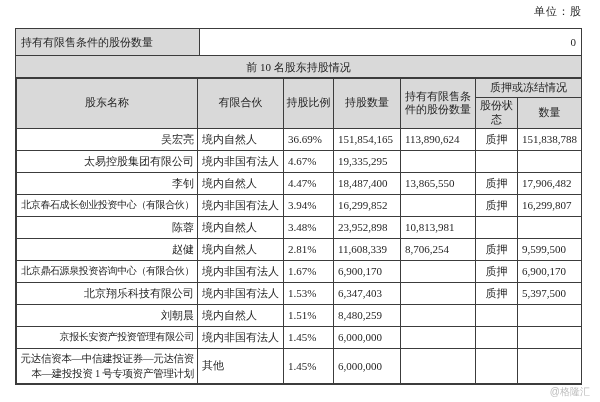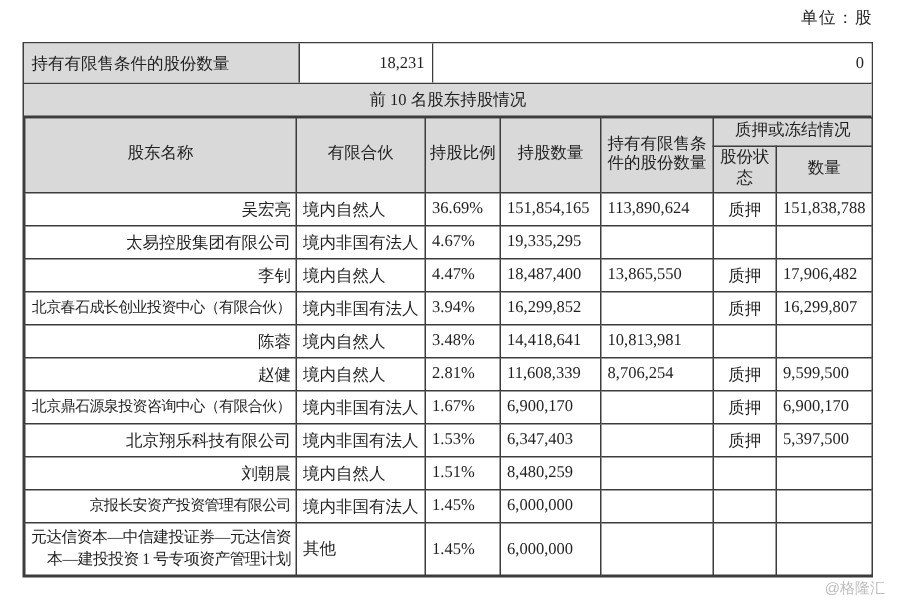"18,231" div.s-value1 { html: <div>18,231</div> -> none }
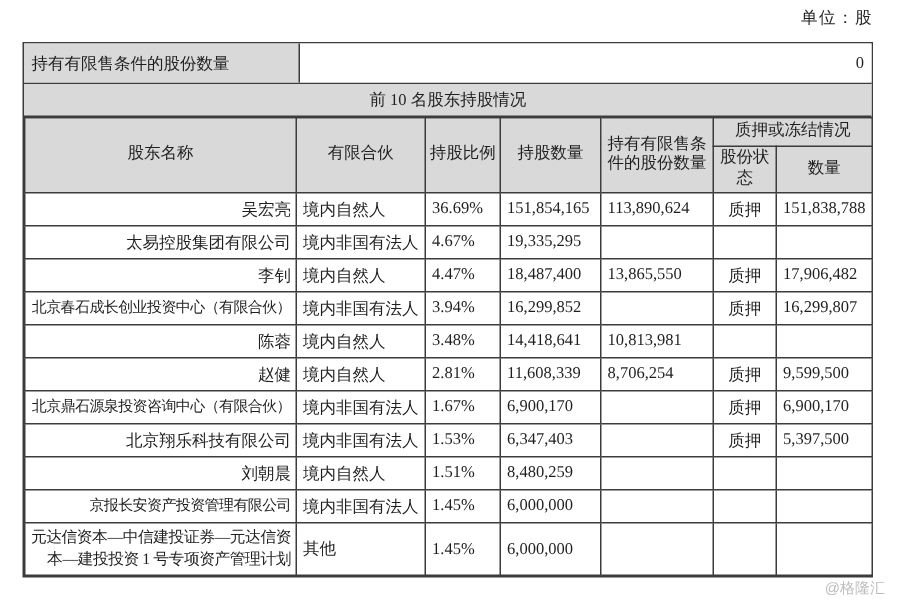"14,418,641" td.c-shares { text: 14,418,641 -> 23,952,898 }
